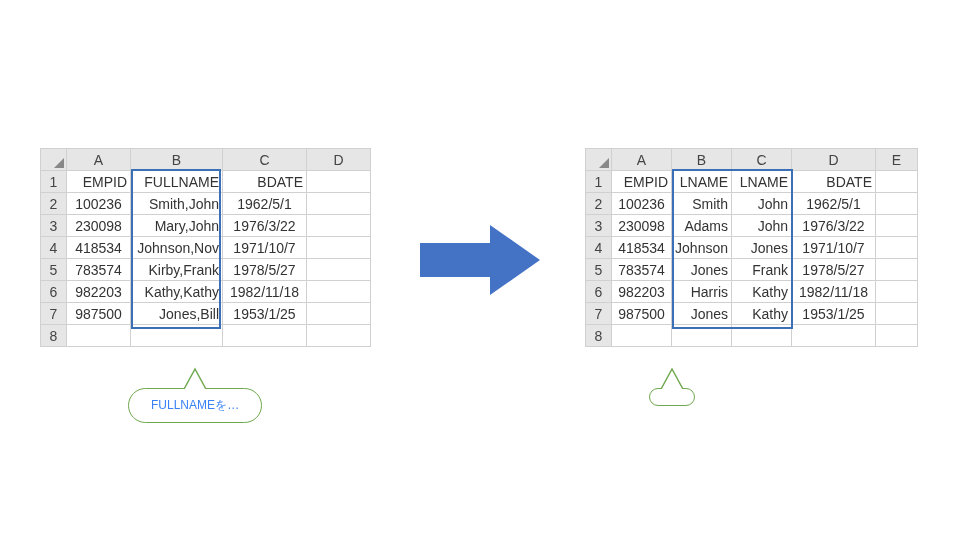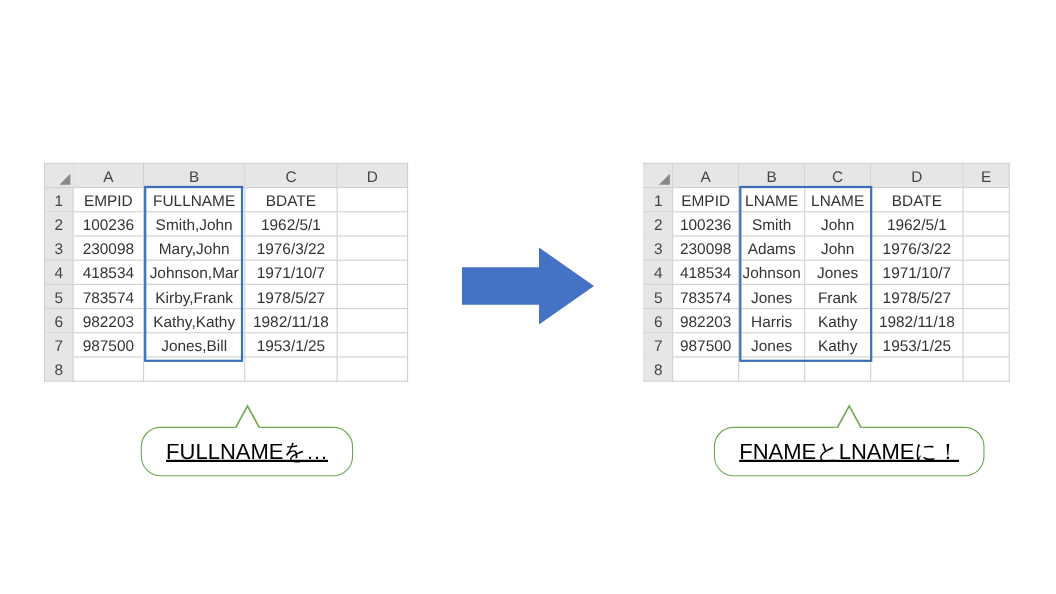"EMPID" .txt { text-align: center -> right }
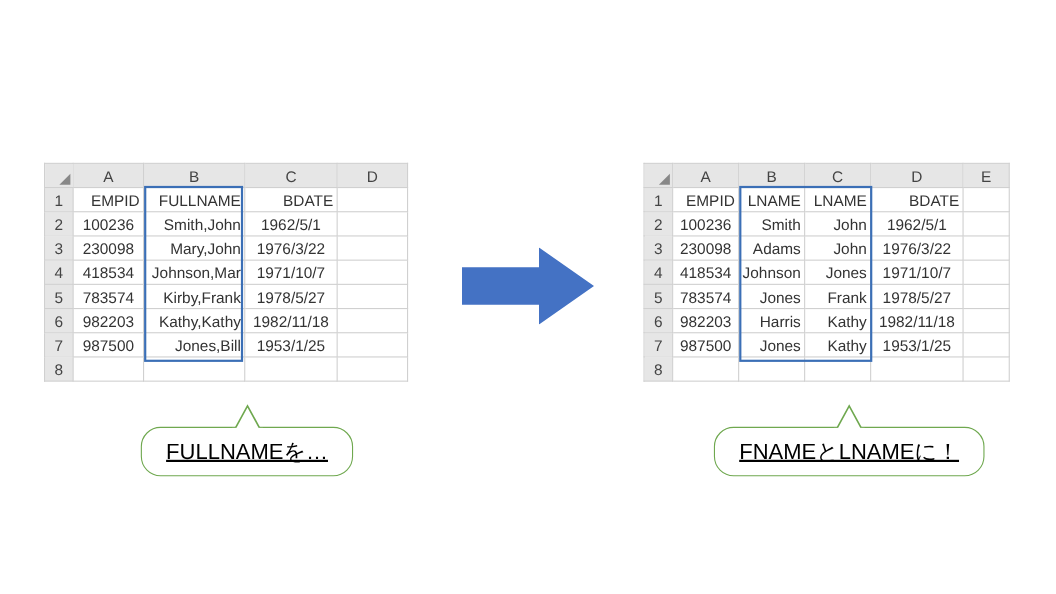"Johnson,Mar" td.txt { text: Johnson,Mar -> Johnson,Nov }
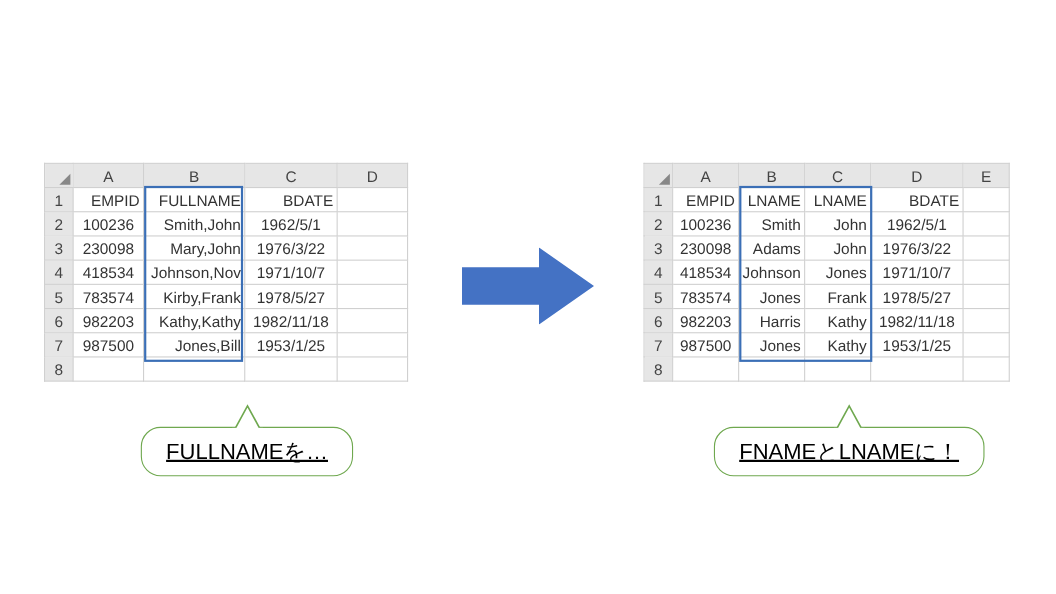"FULLNAMEを…" .callout { color: #000000 -> #3b82f6; font-size: 20px -> 12px; text-decoration: underline -> none }
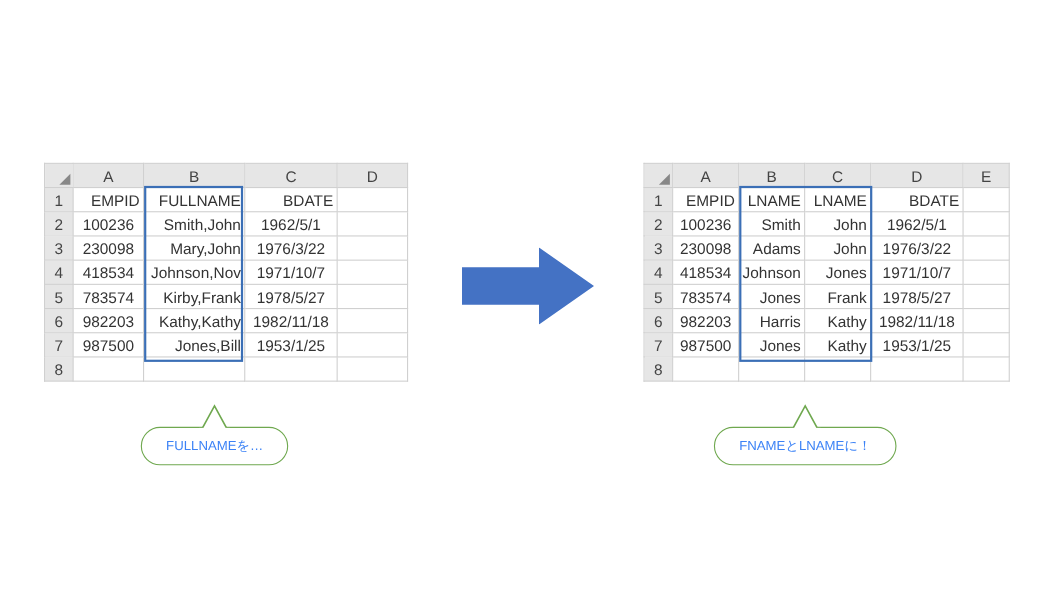"FNAMEとLNAMEに！" span { html: <span>FNAMEとLNAMEに！</span> -> none }
